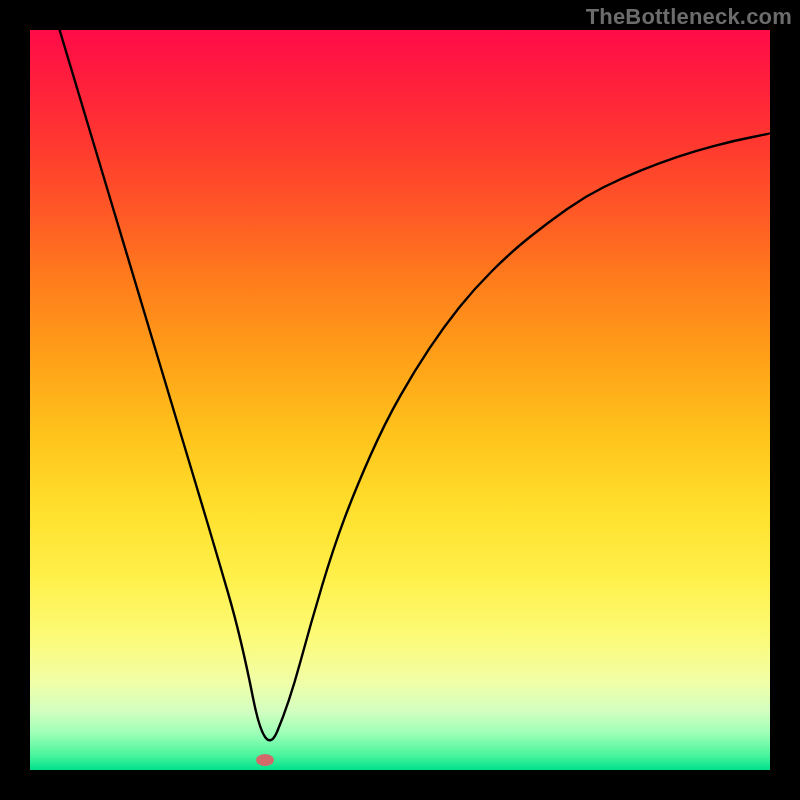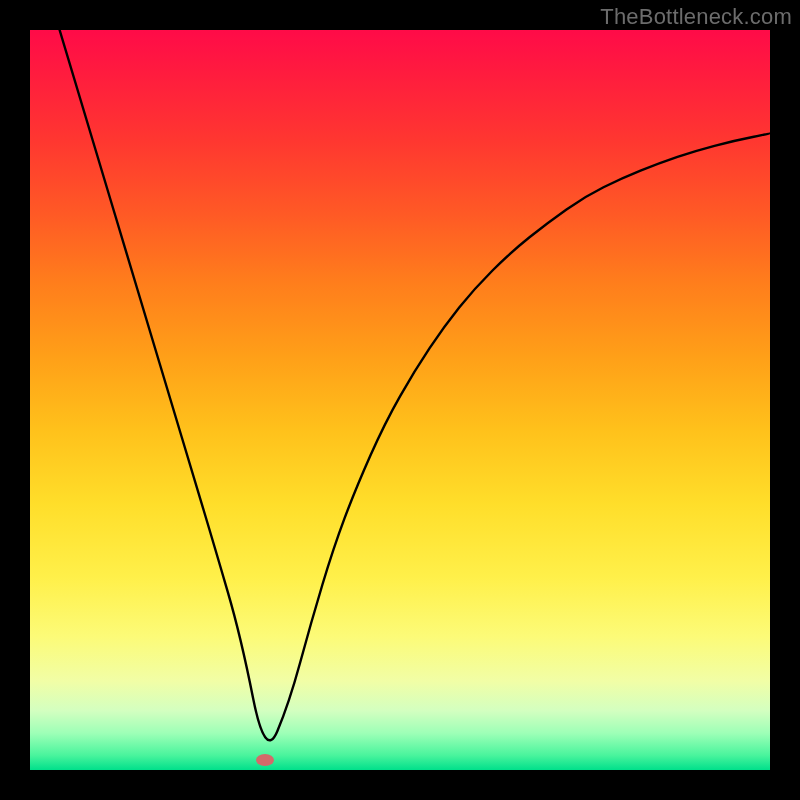"TheBottleneck.com" .watermark { font-weight: 400 -> 700 }
